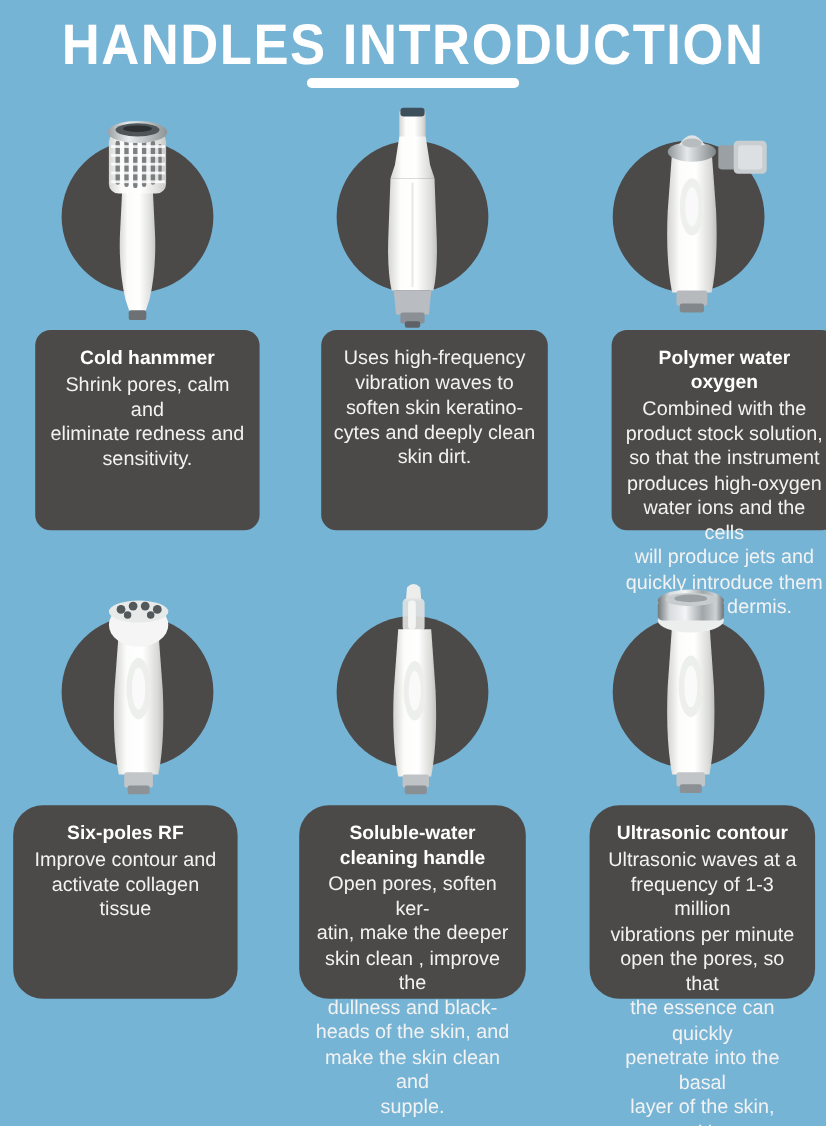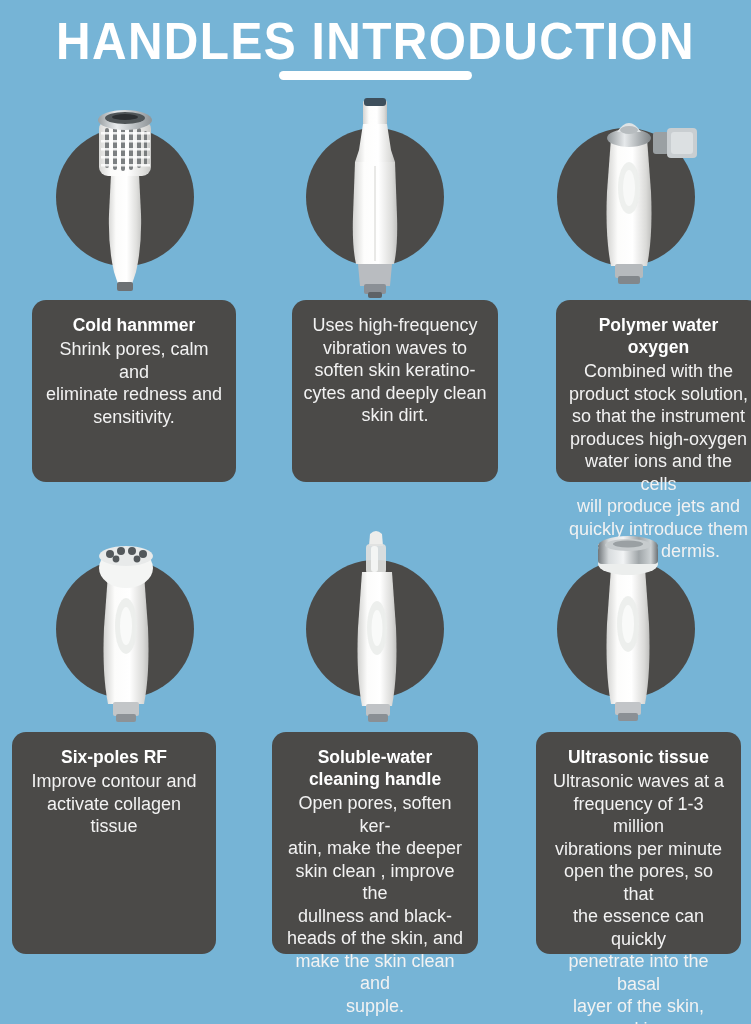"Six-poles RF" .row-1 .card { border-radius: none -> 27px; height: 222px -> 176px }
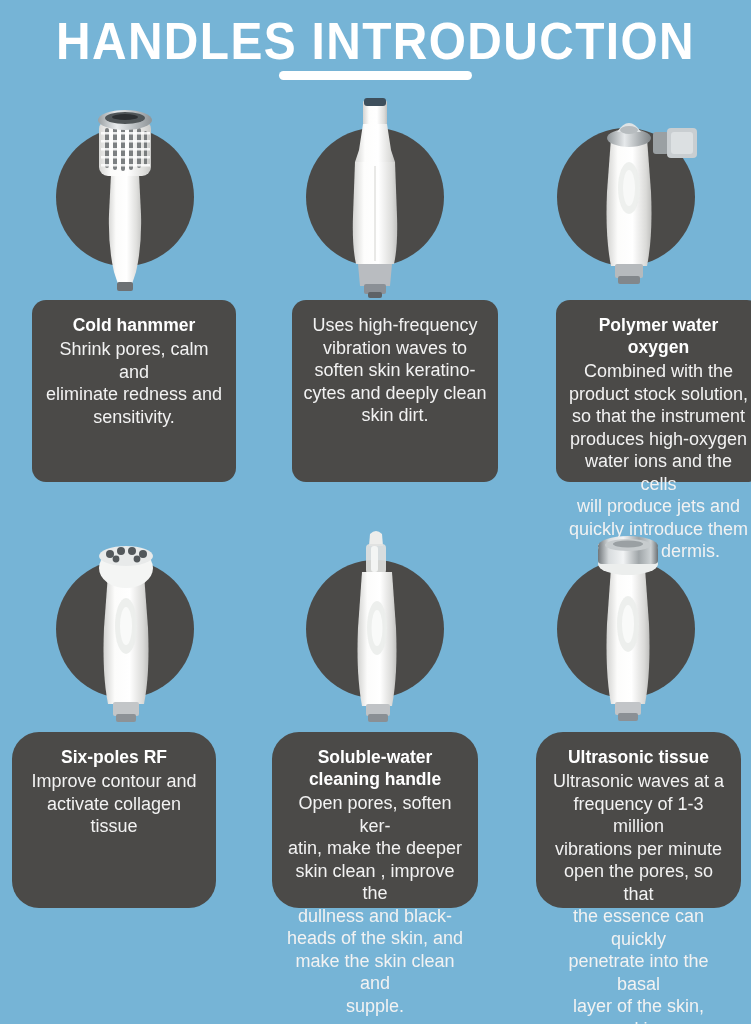"Ultrasonic tissue" div.card-title { text: tissue -> contour }
